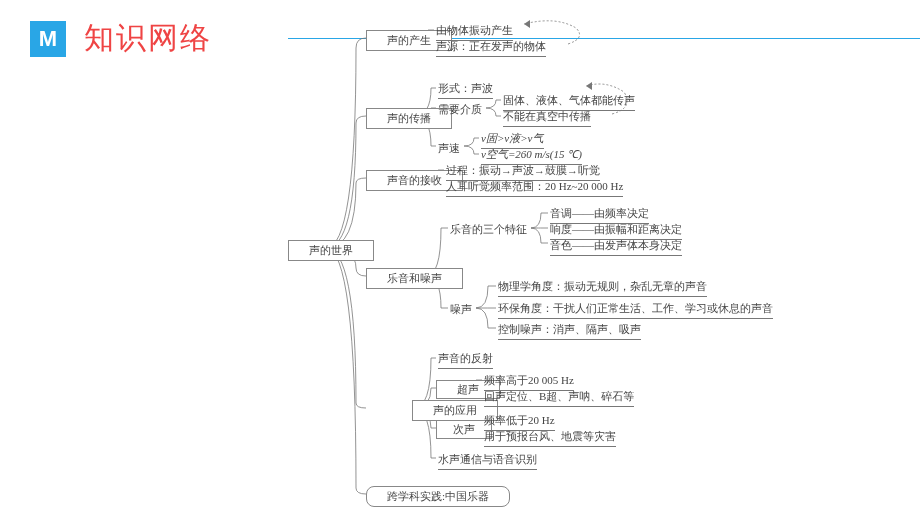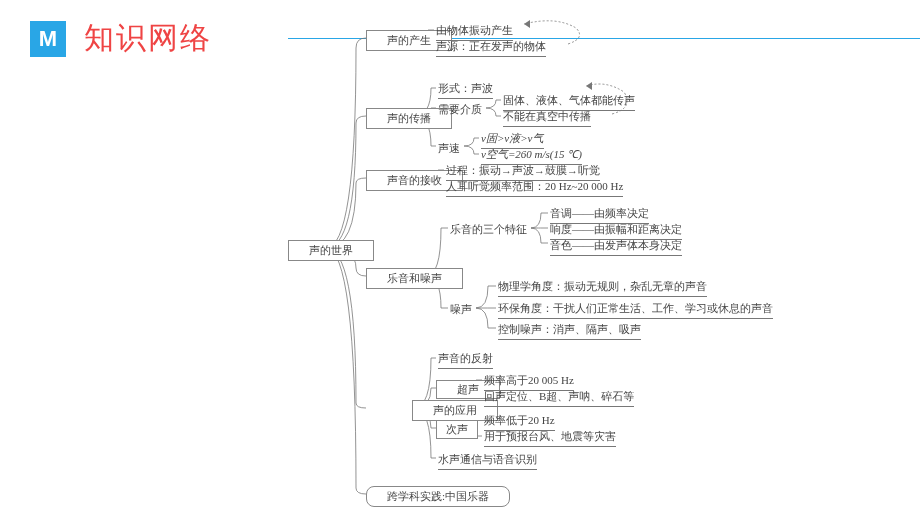"次声" div.box { padding: 1px 9px -> 1px 16px }
